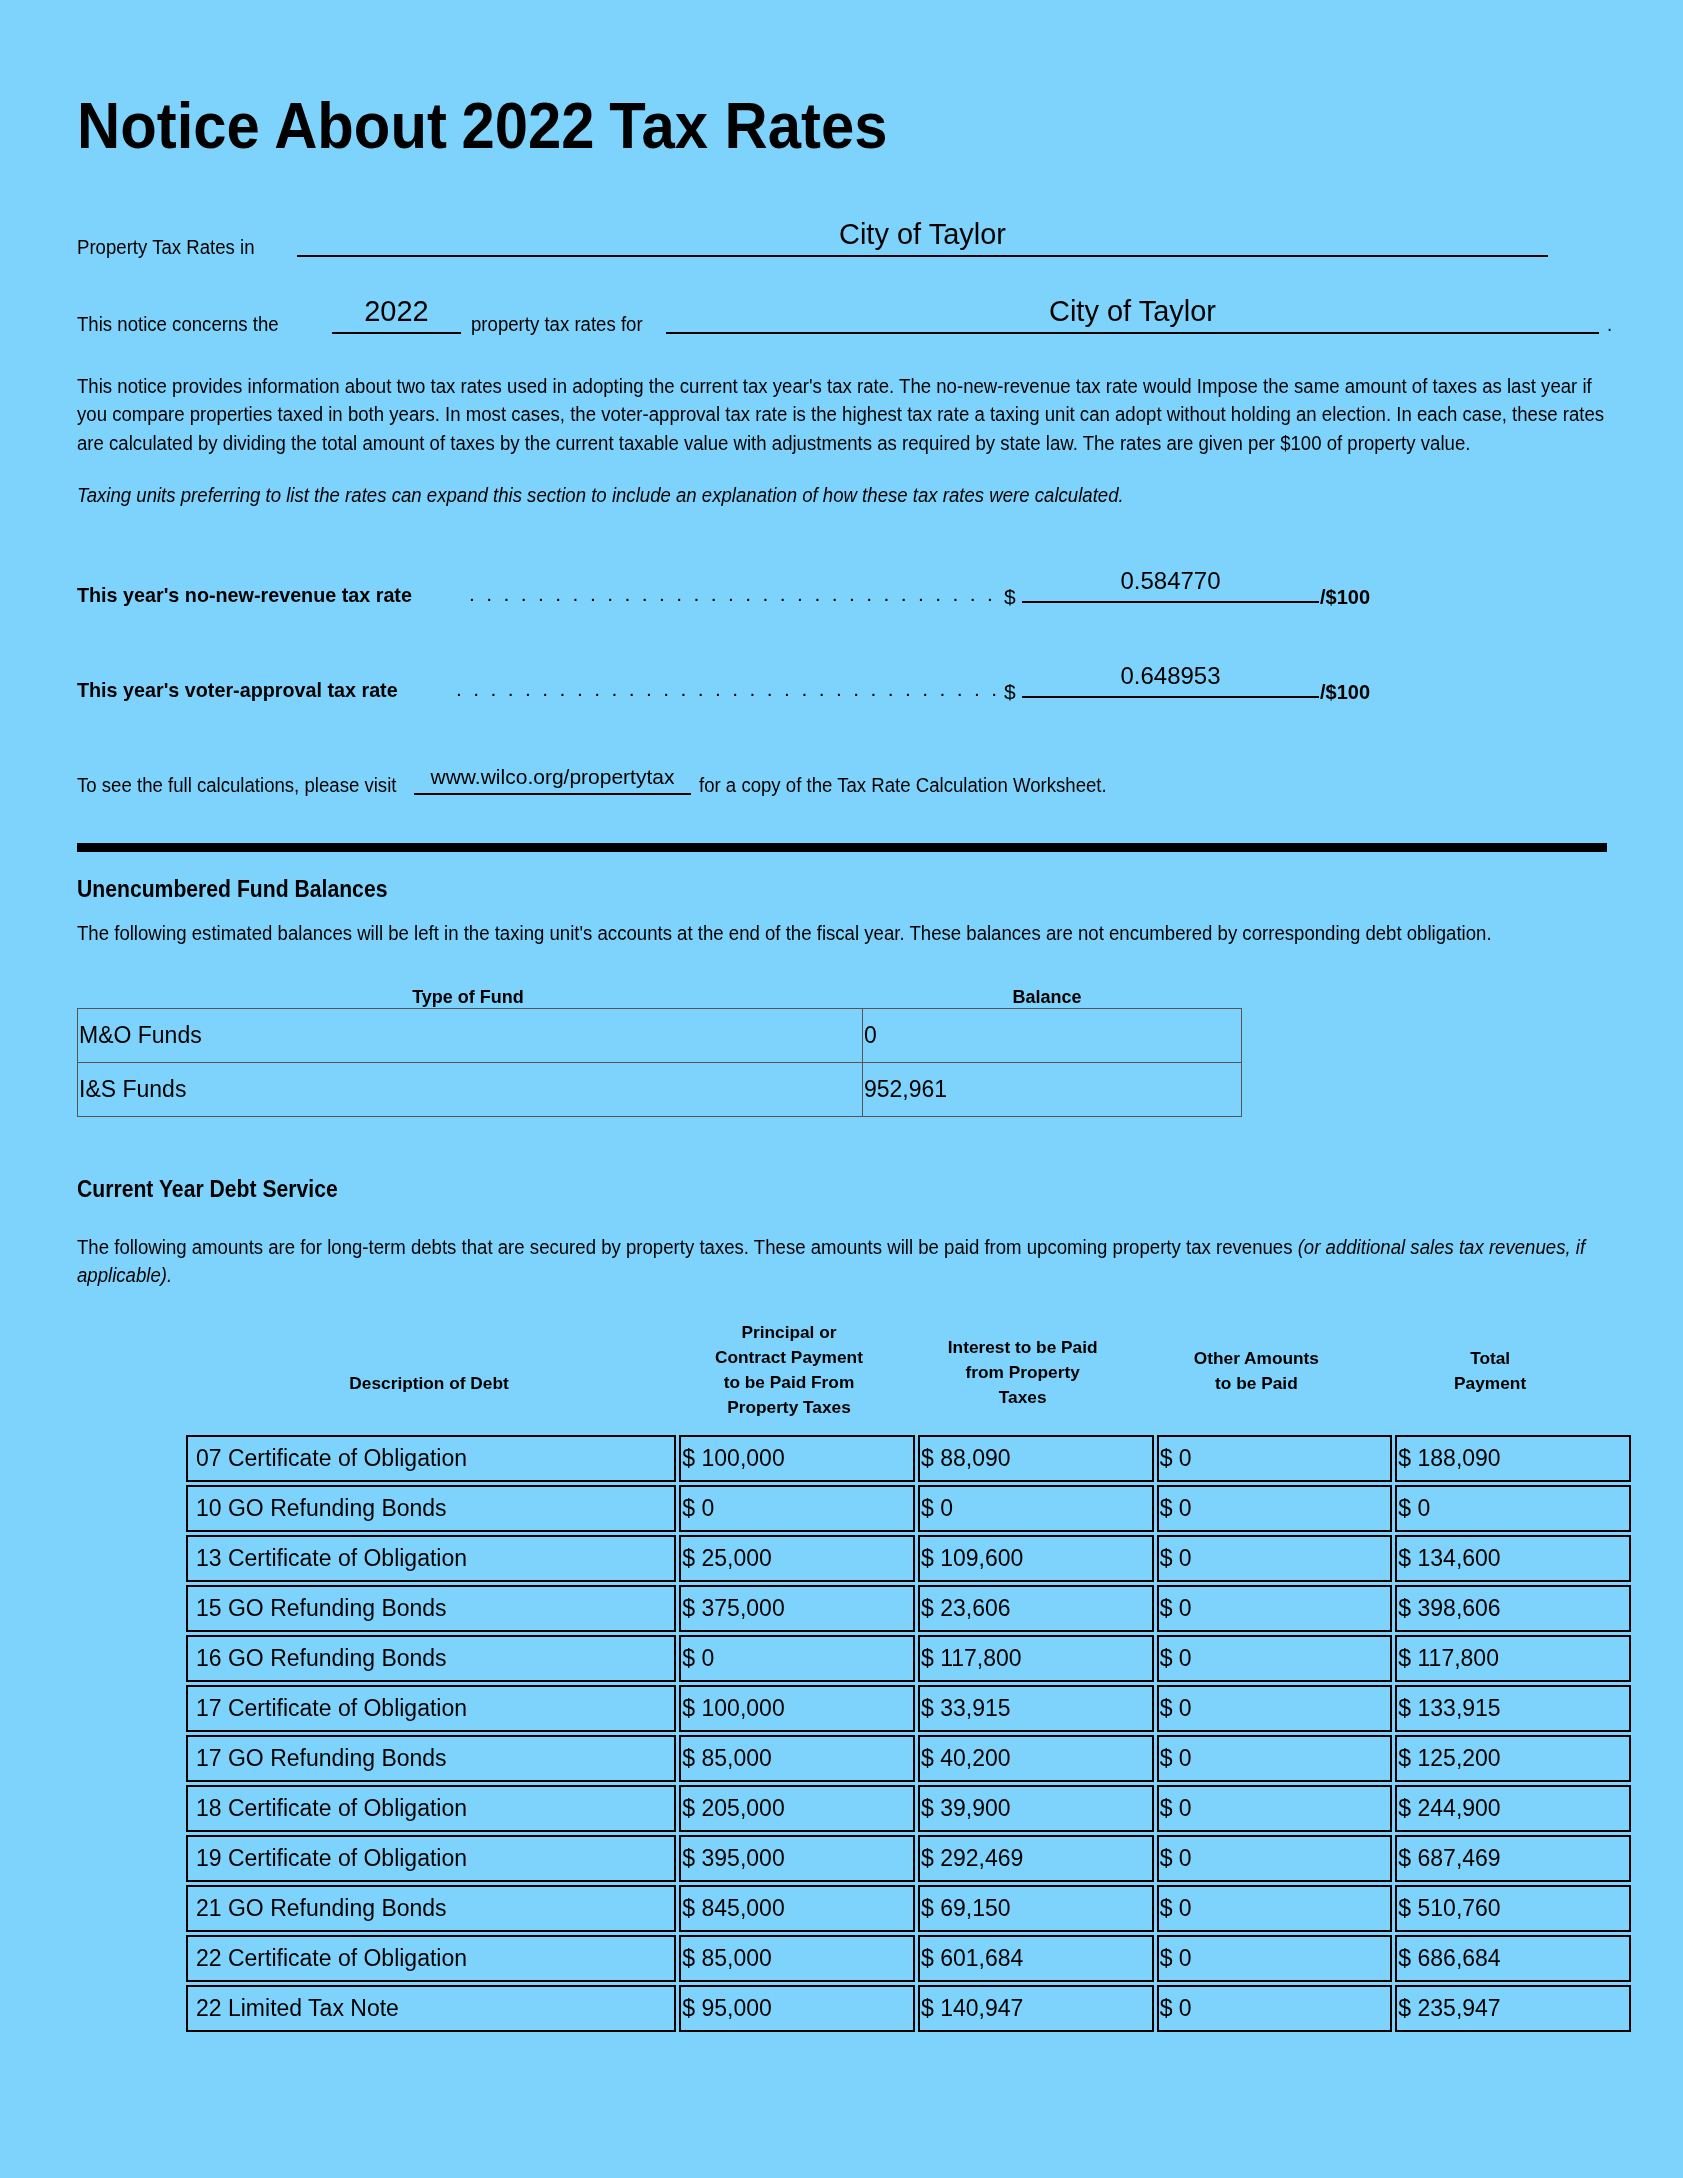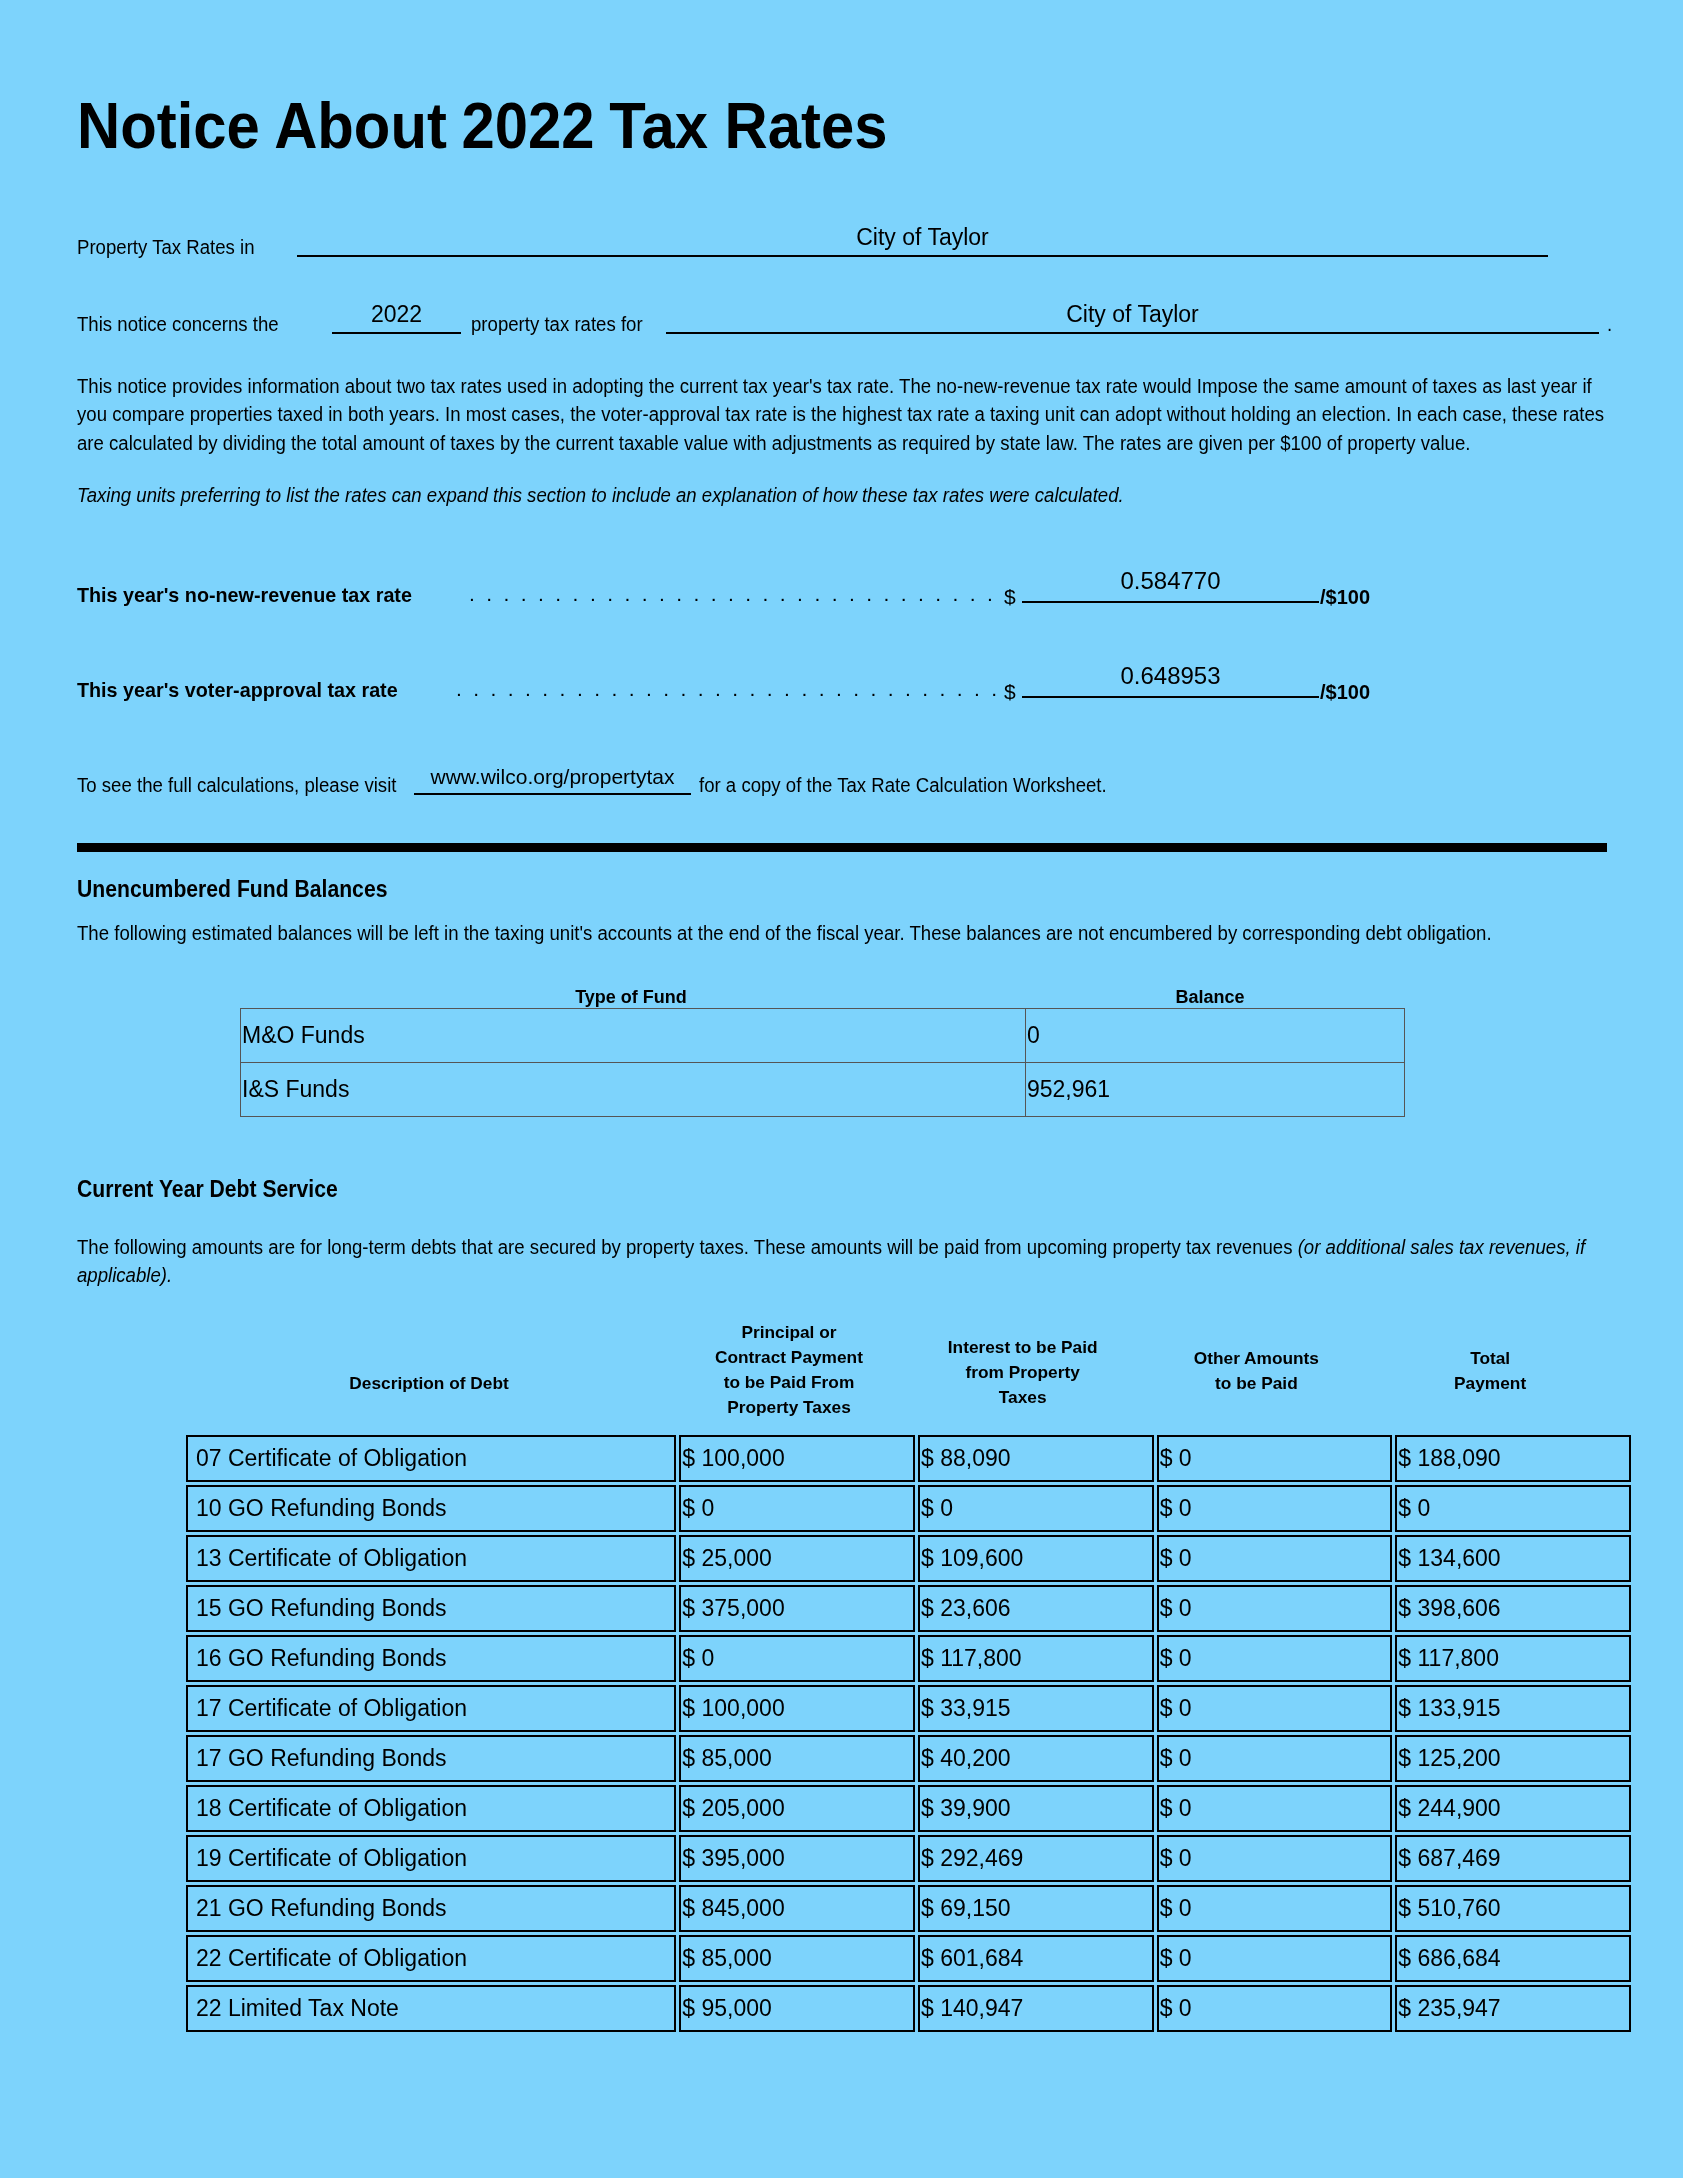"City of Taylor" .formline .filled { font-size: 23px -> 29px }
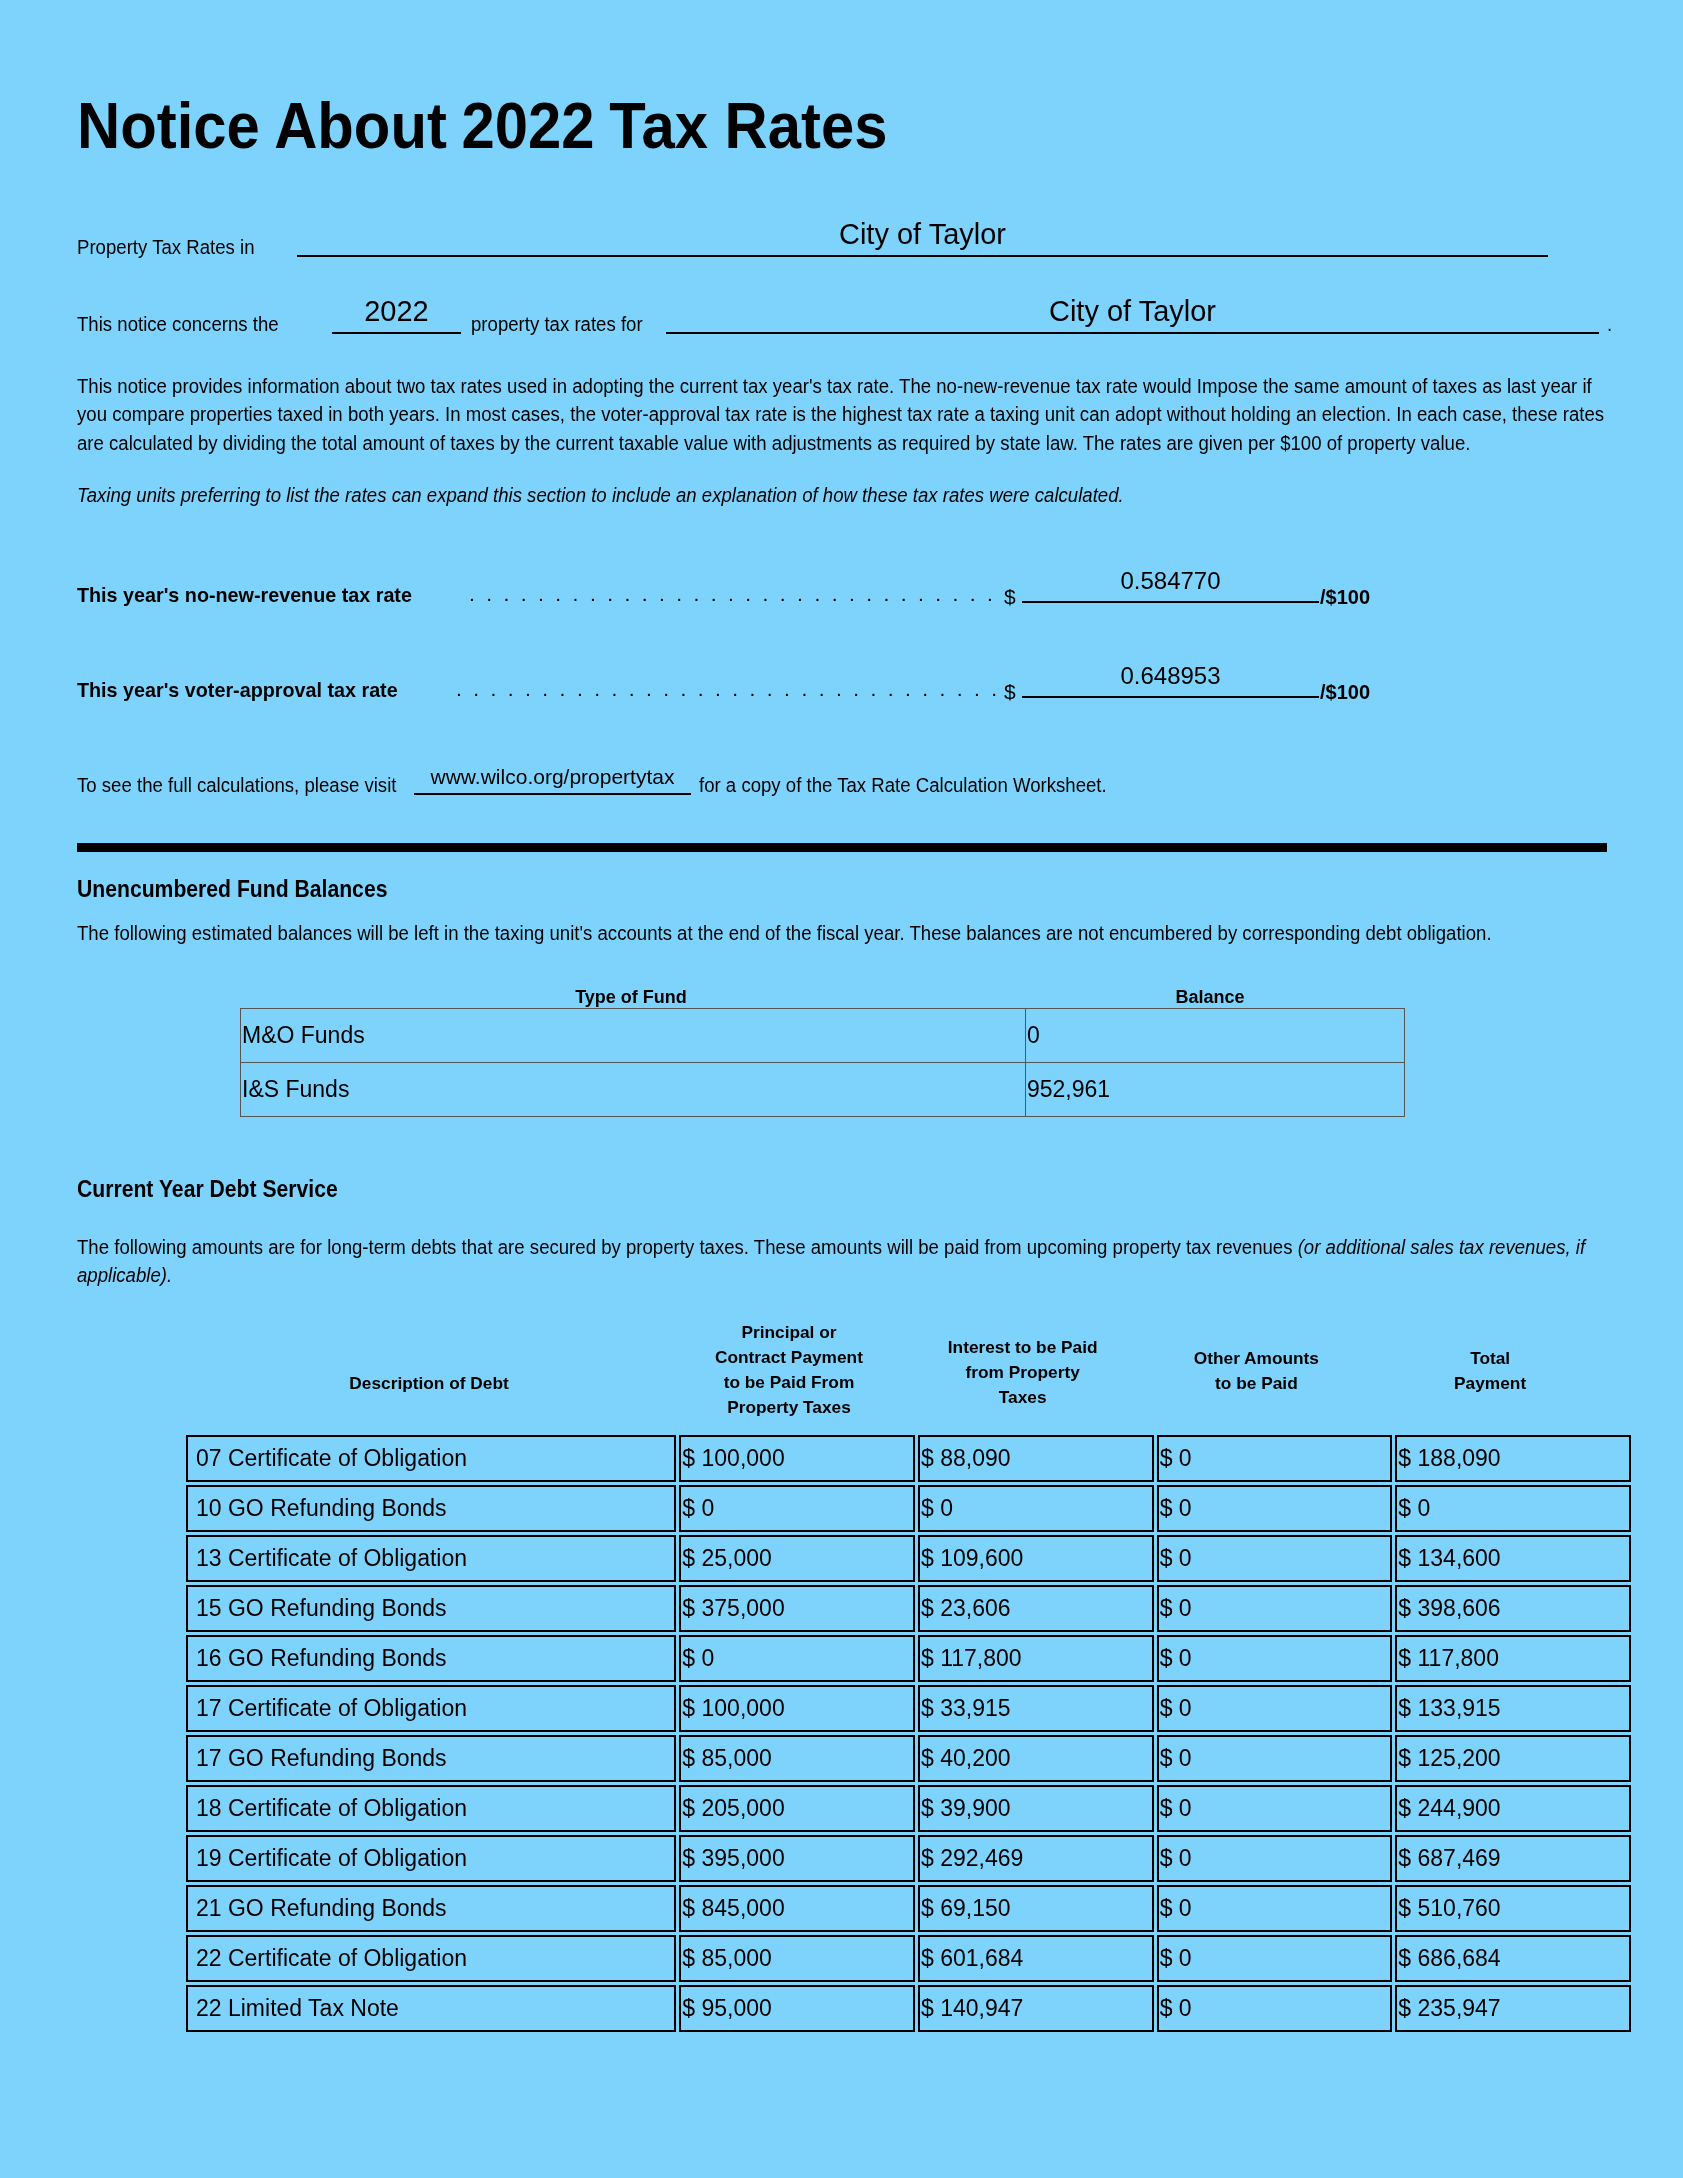"Type of Fund" .fund-wrap { margin-left: 163px -> none }
